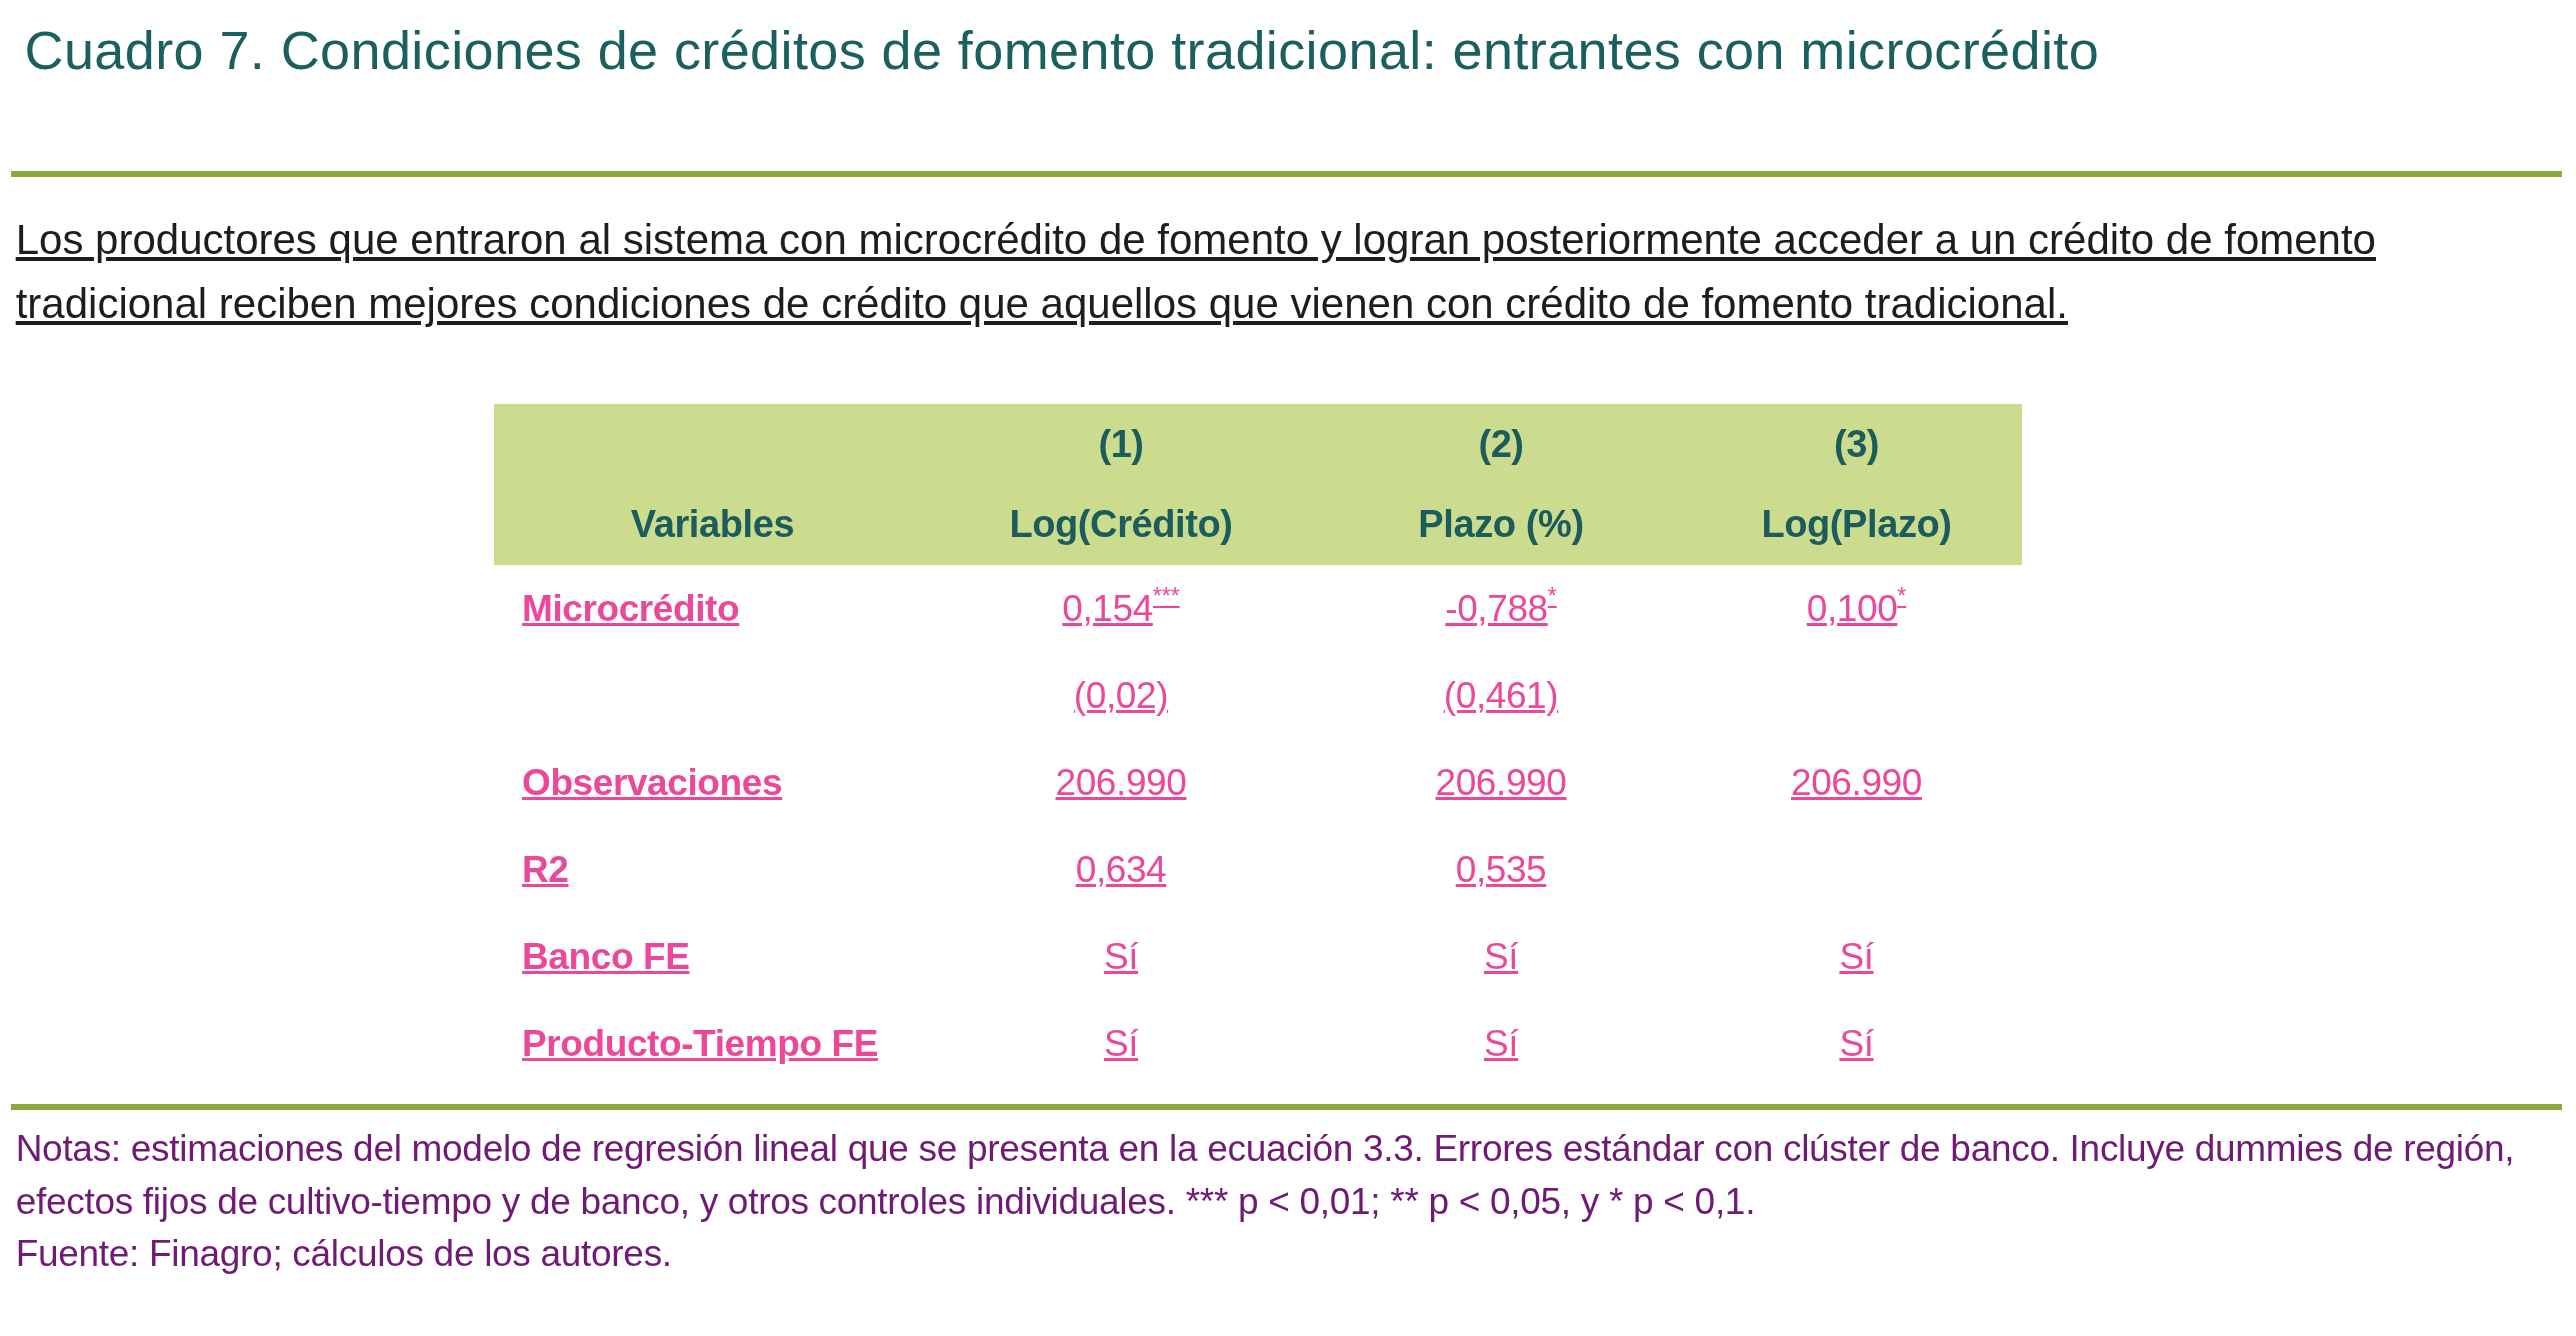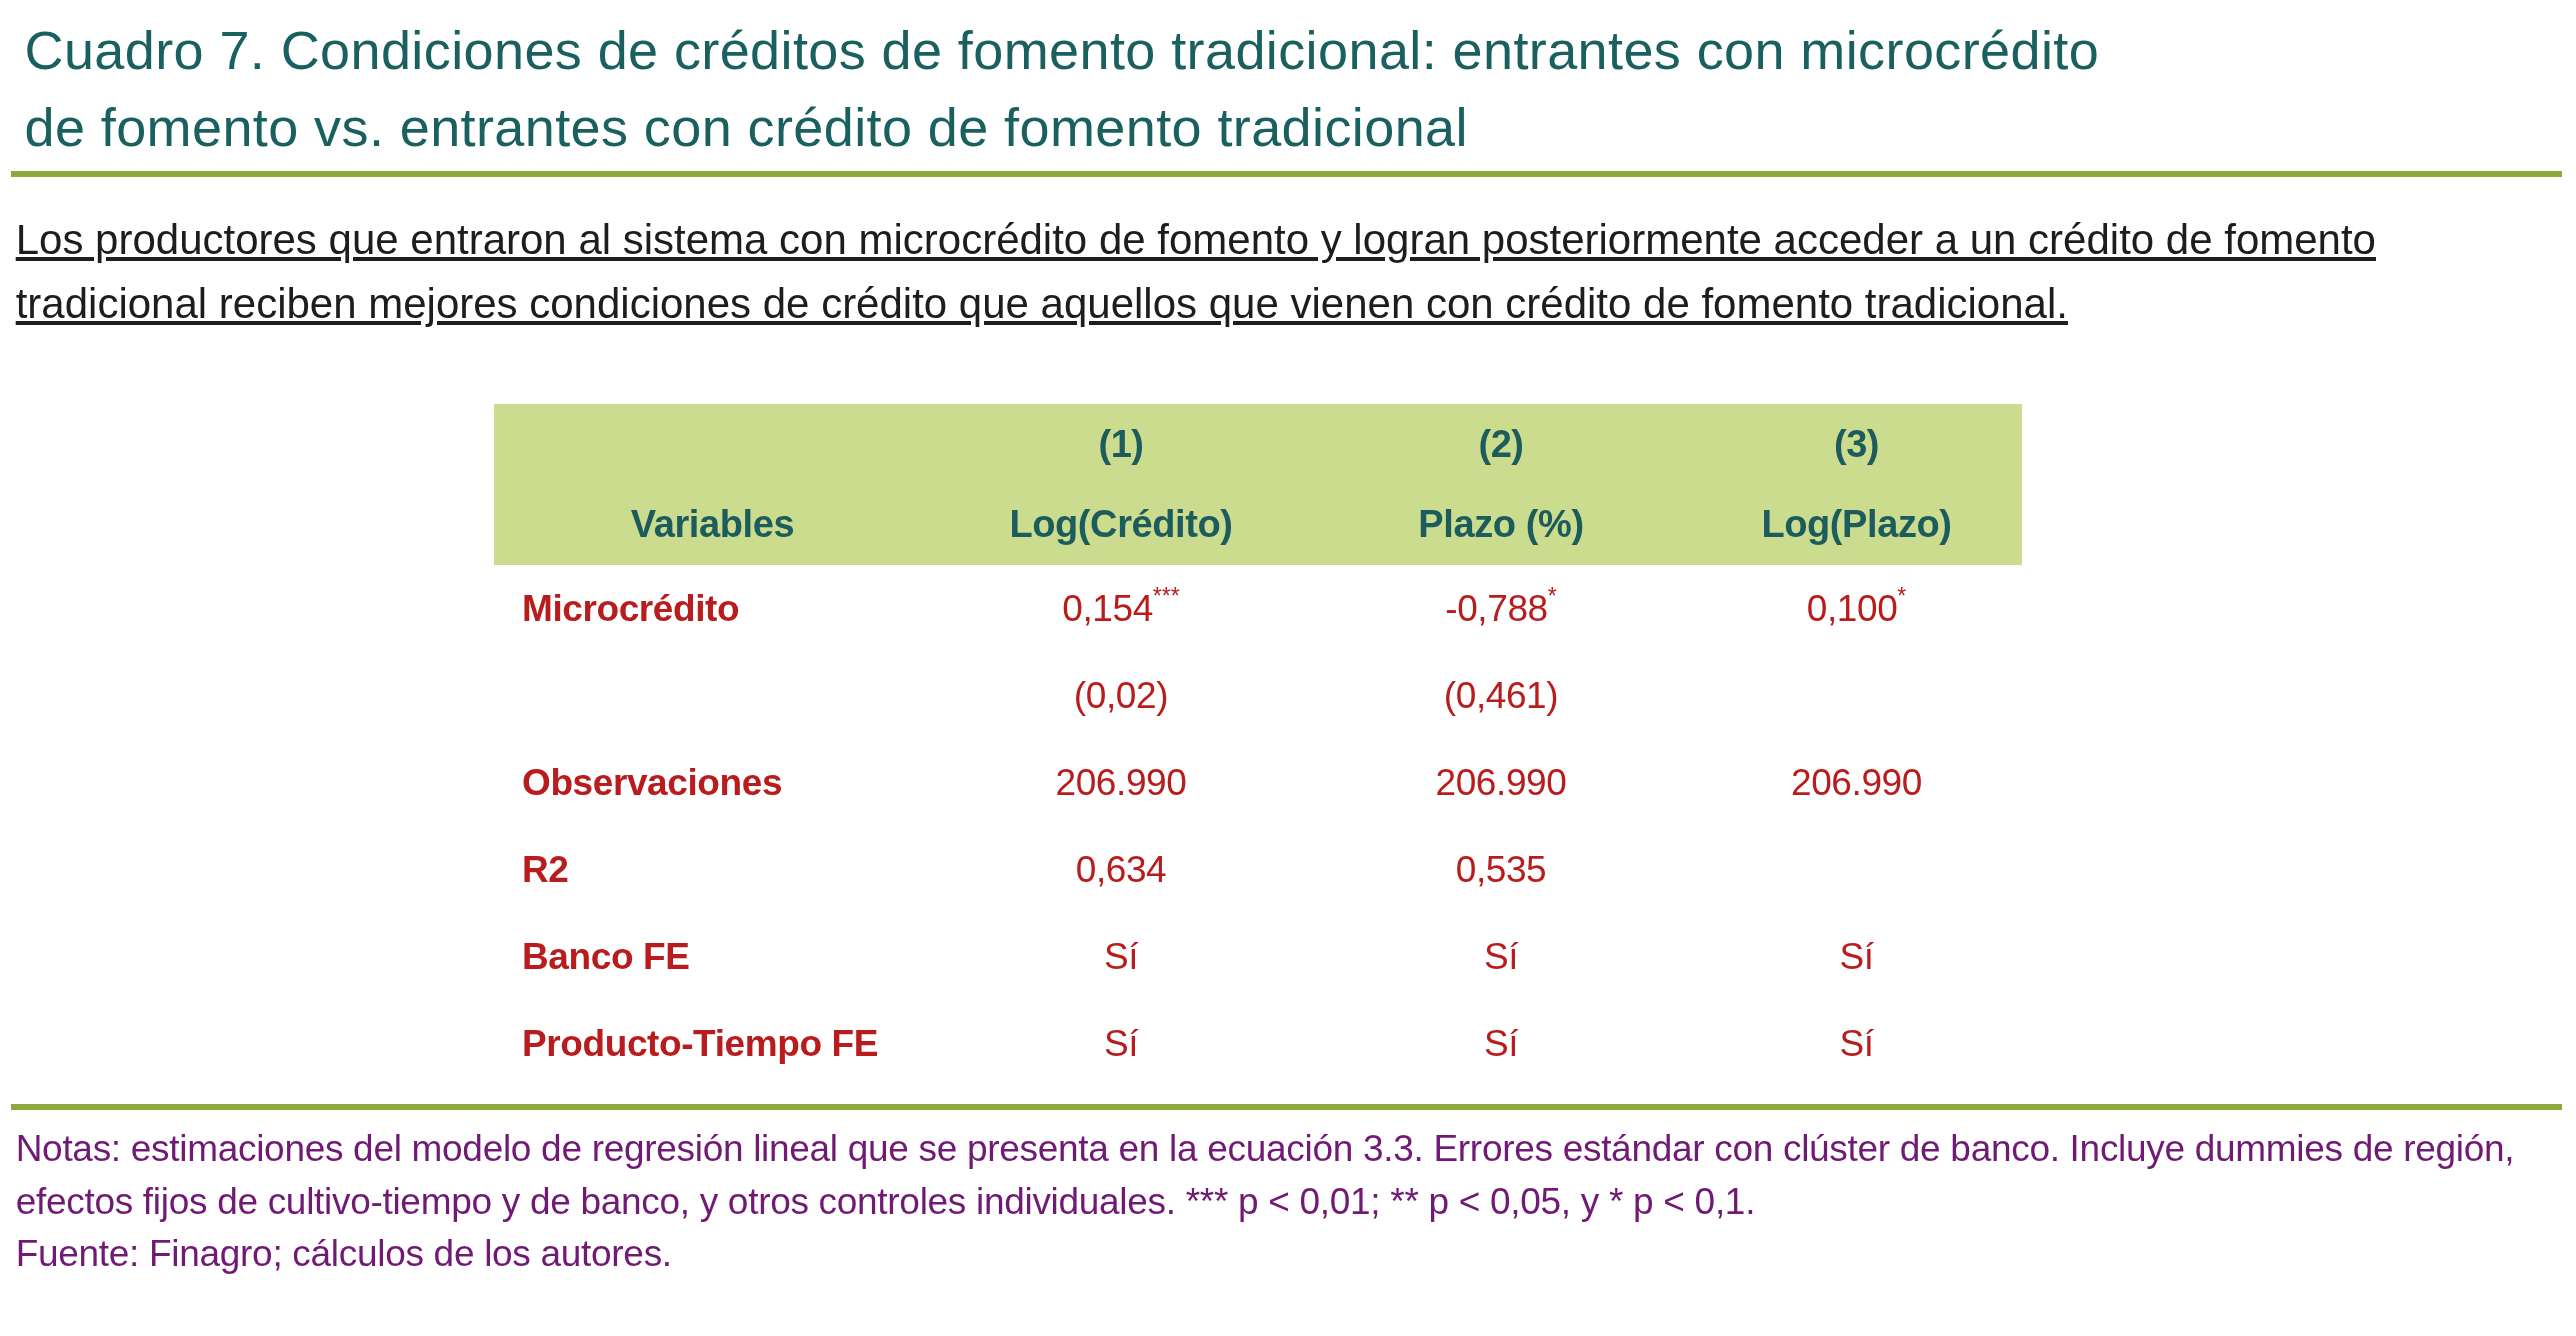"de fomento vs. entrantes con" span.tline { html: <span>de fomento vs. entrantes con crédito de fomento tradicional</span> -> none }
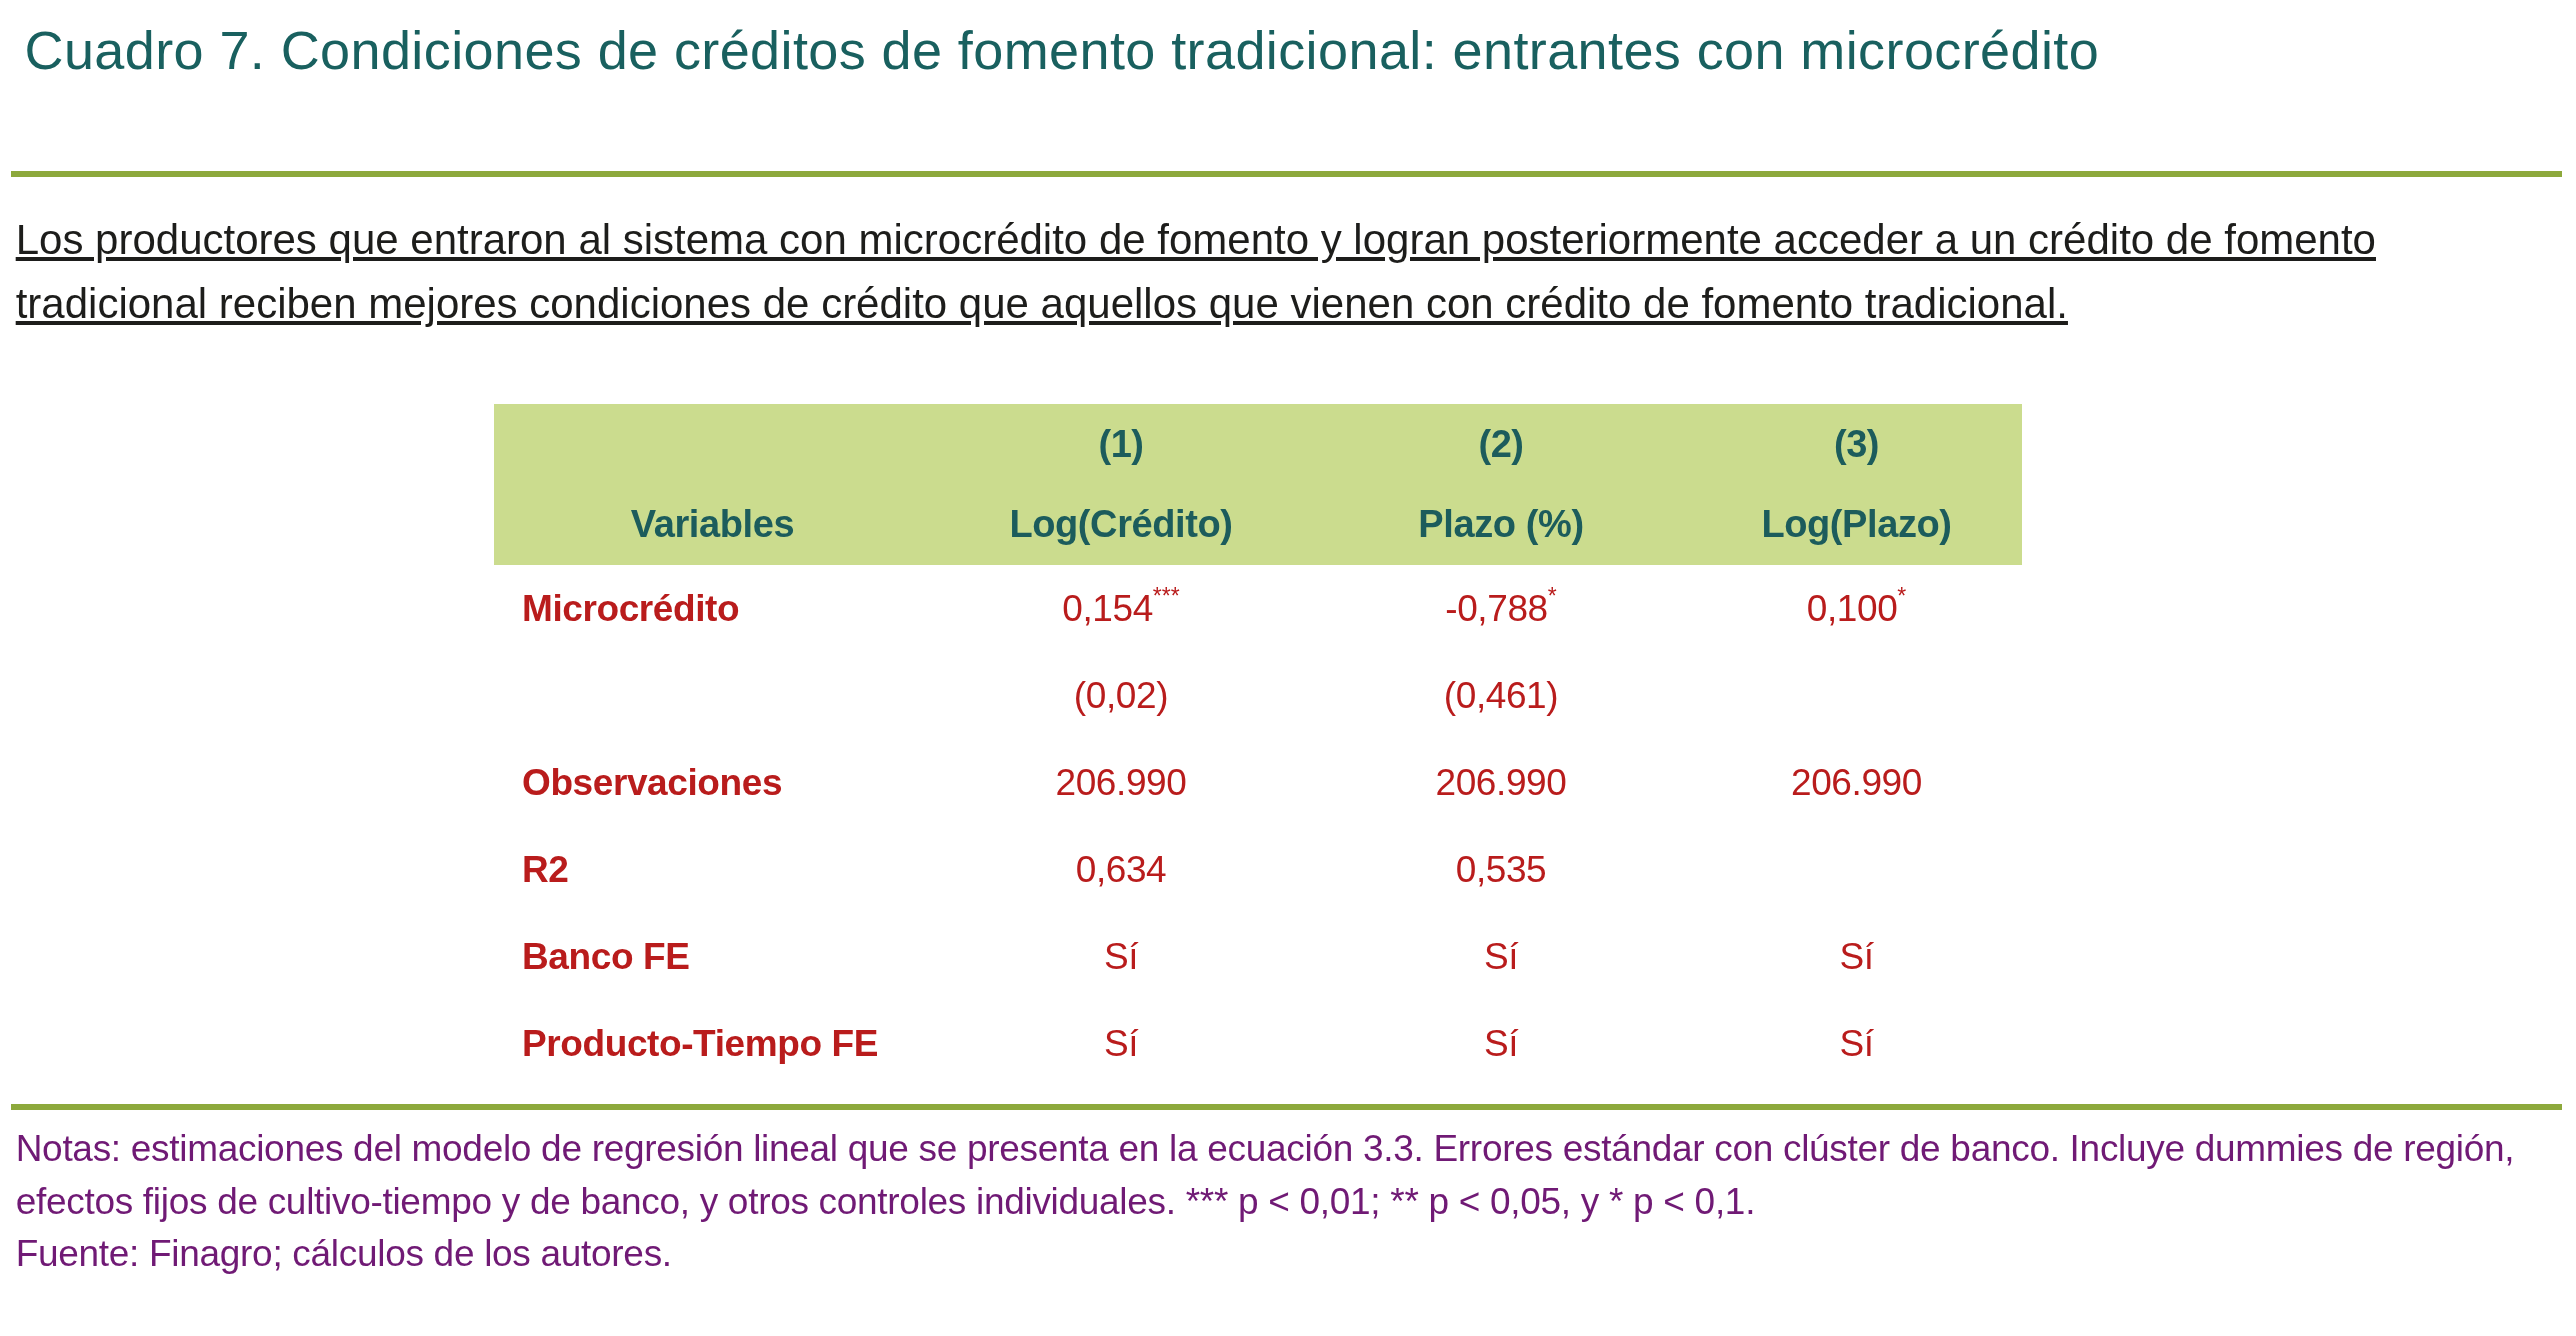"Microcrédito" .tcell { color: #b91c1c -> #ec4899; text-decoration: none -> underline }
